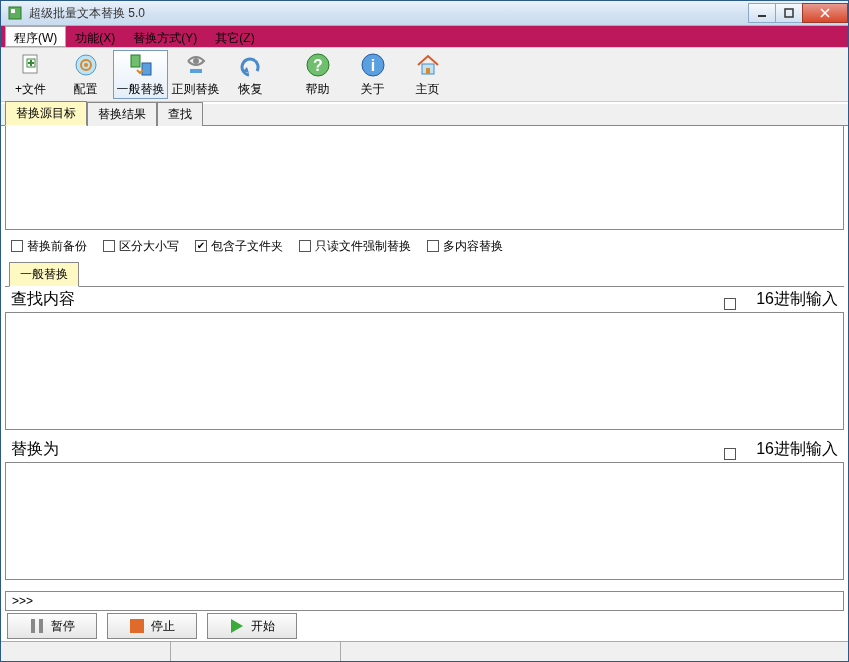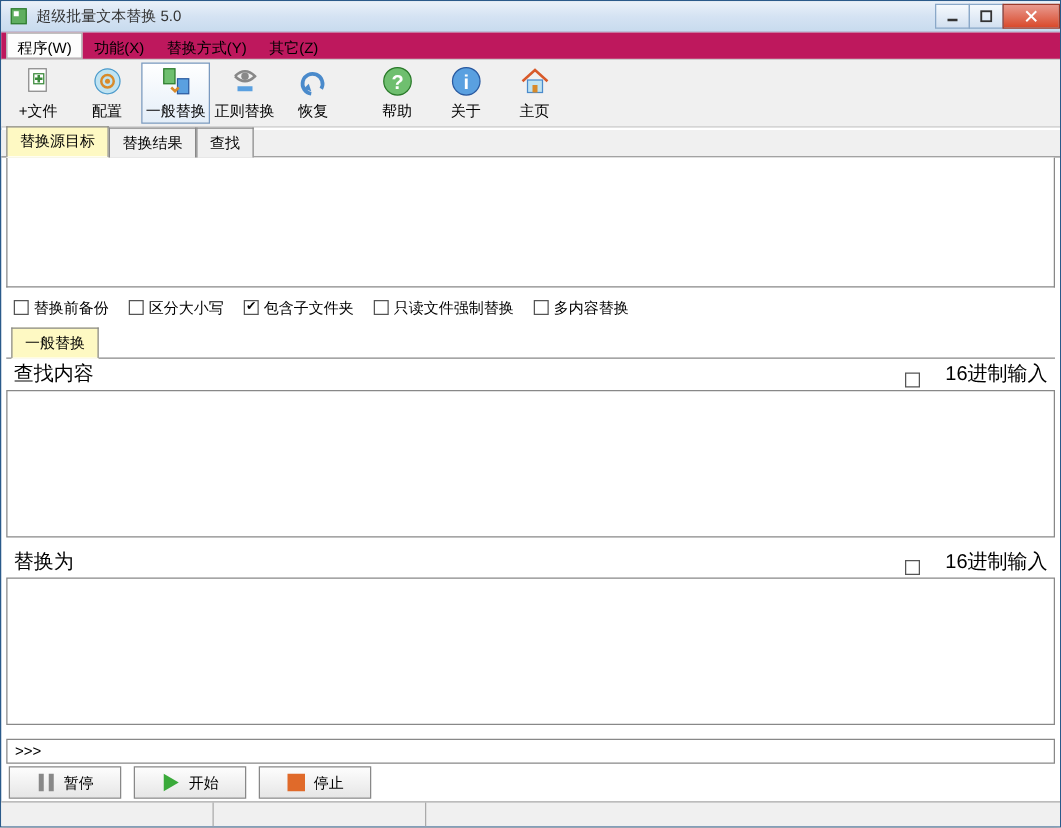"开始" div.bigbtn { order: before "停止" -> after "停止" }
